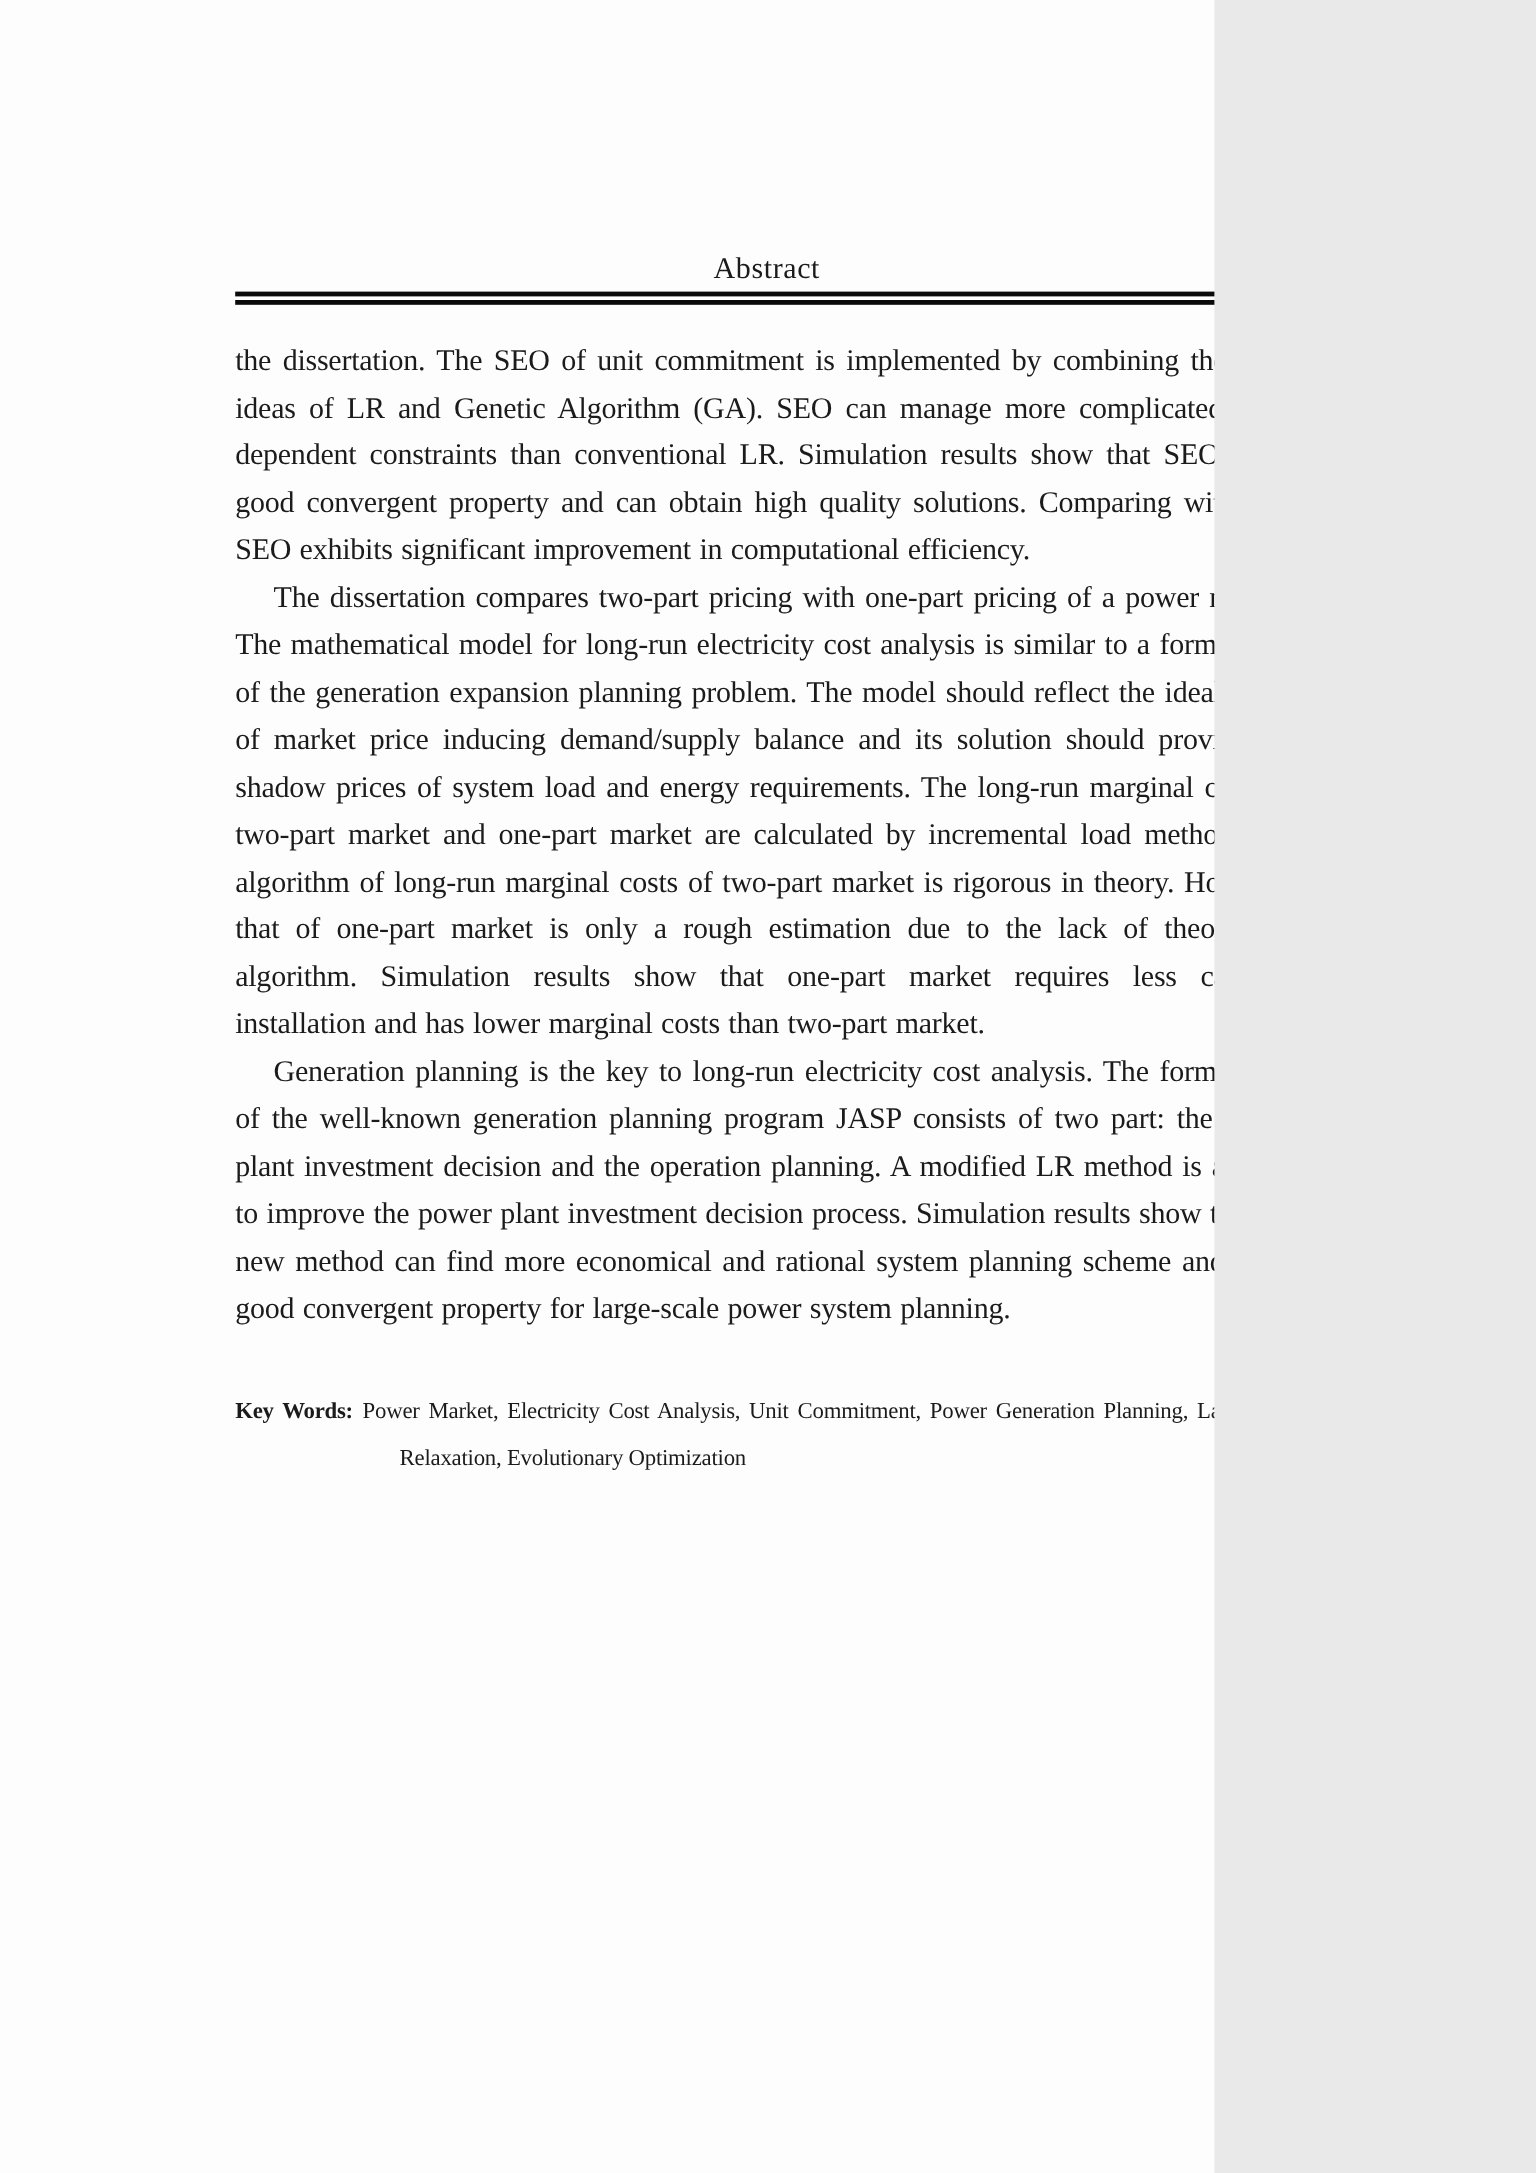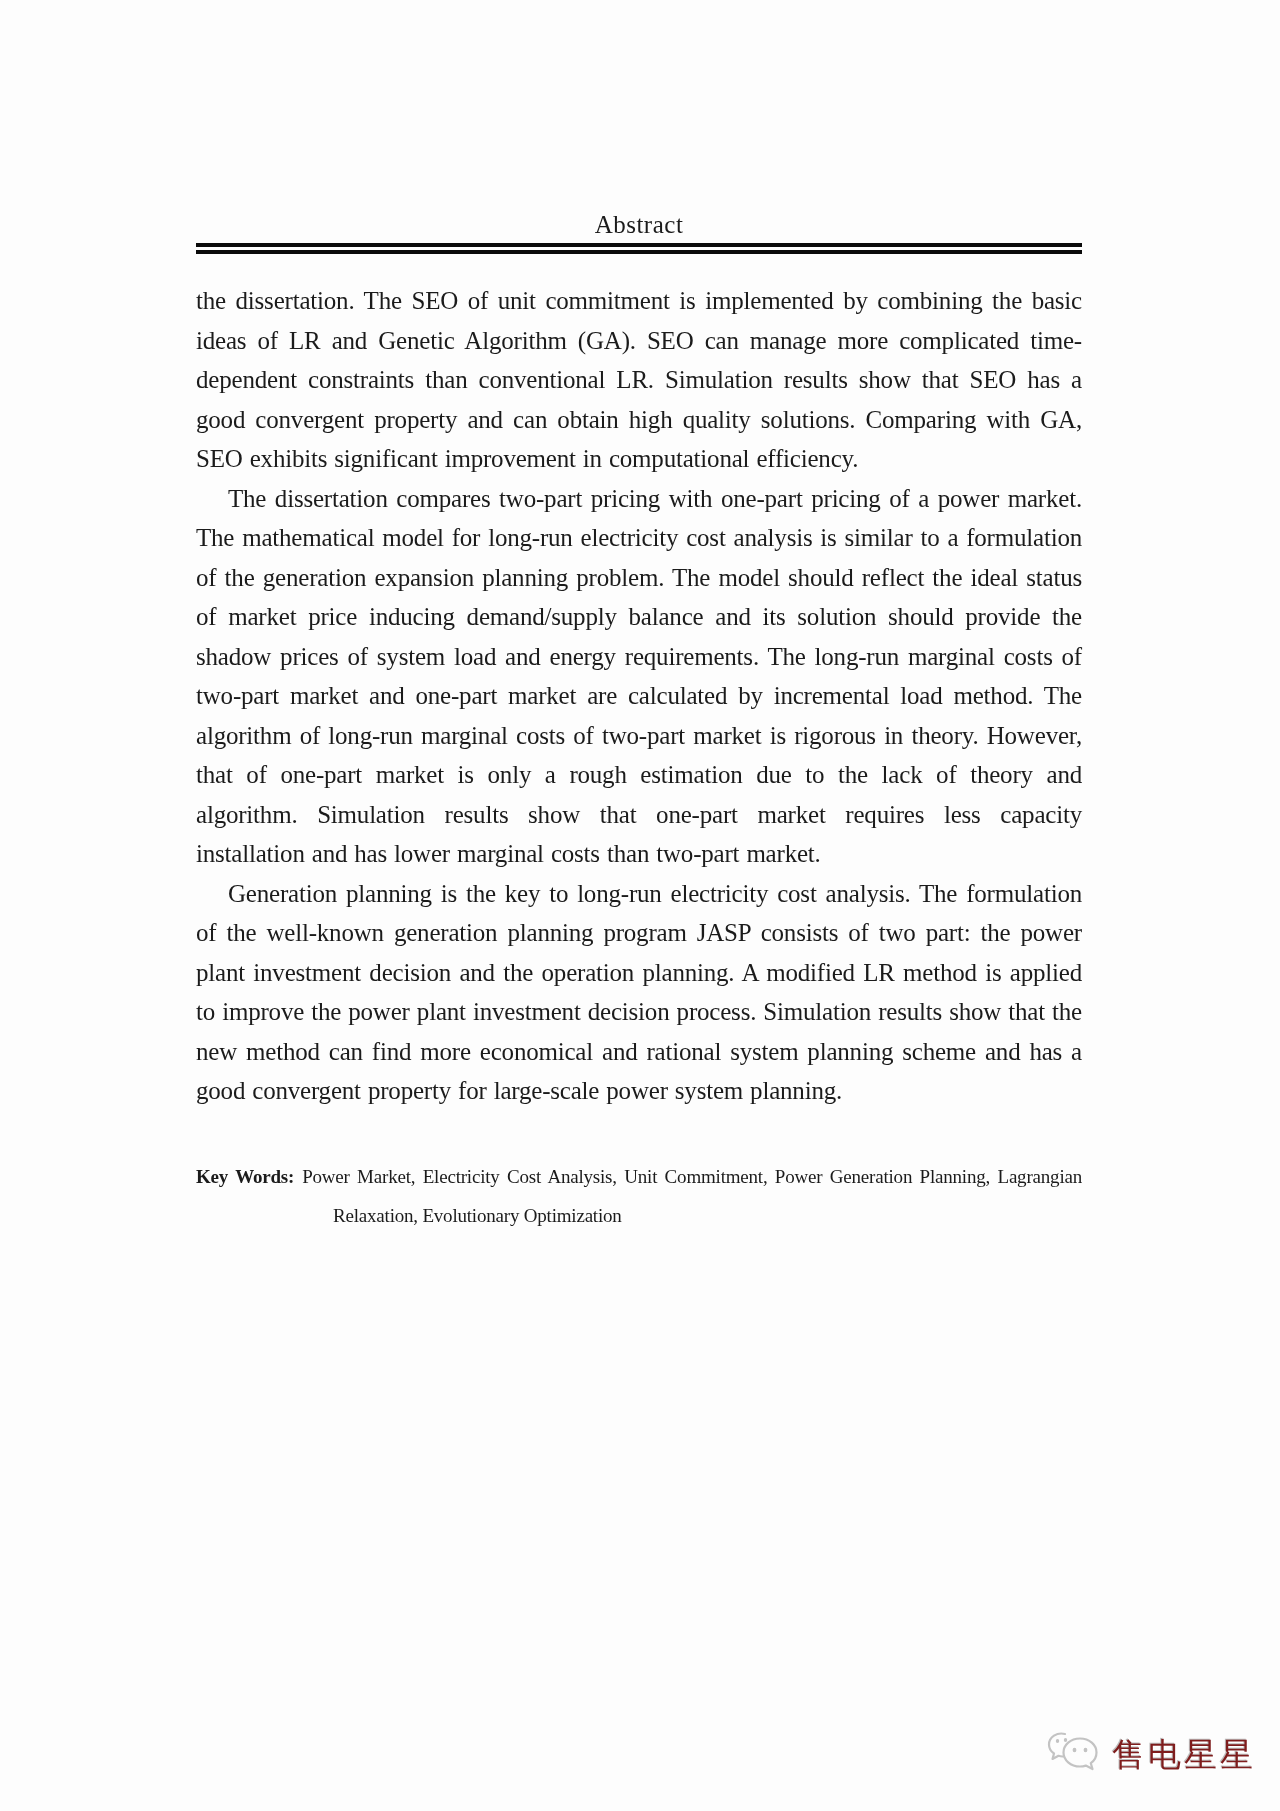"Abstract" .page { width: 1280px -> 1012px }
